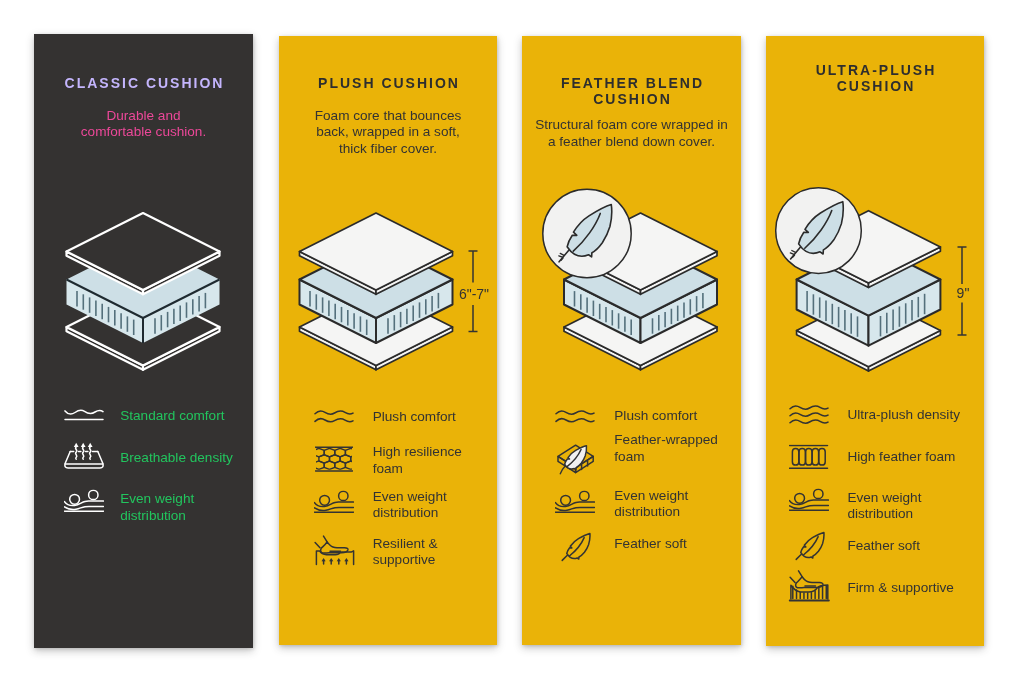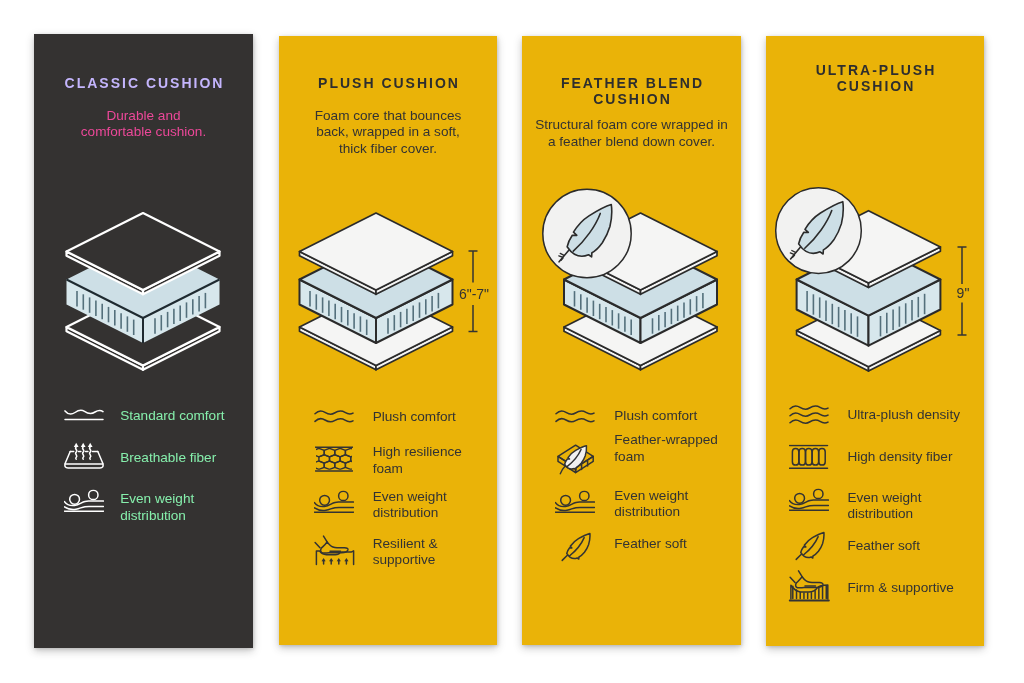"Standard comfort" .dark .lb { color: #86efac -> #22c55e }
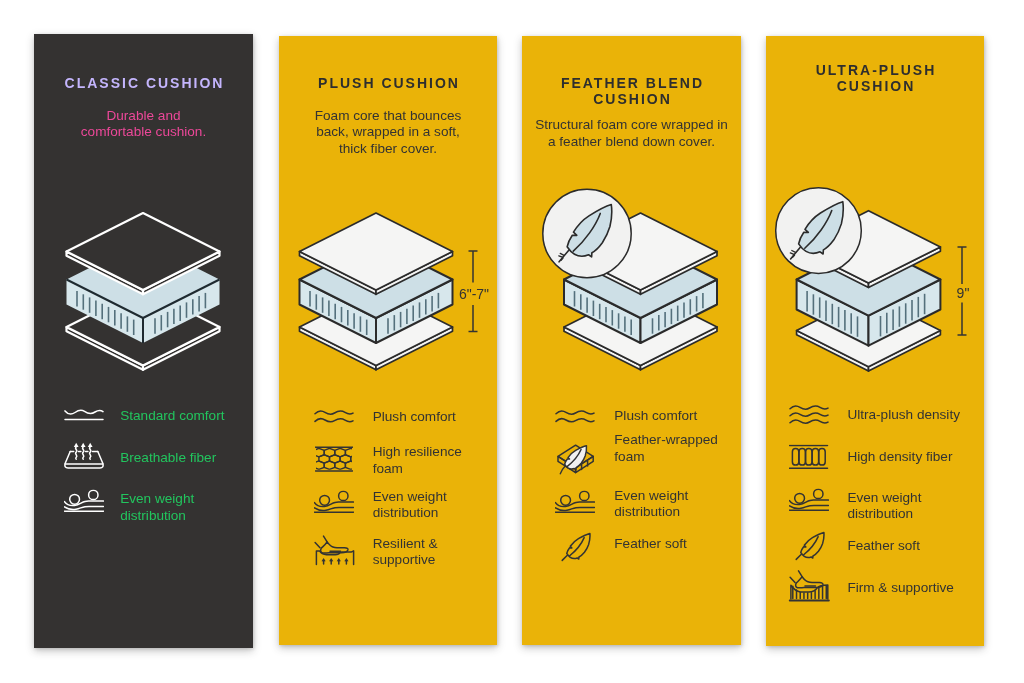"Breathable fiber" div.lb { text: fiber -> density }
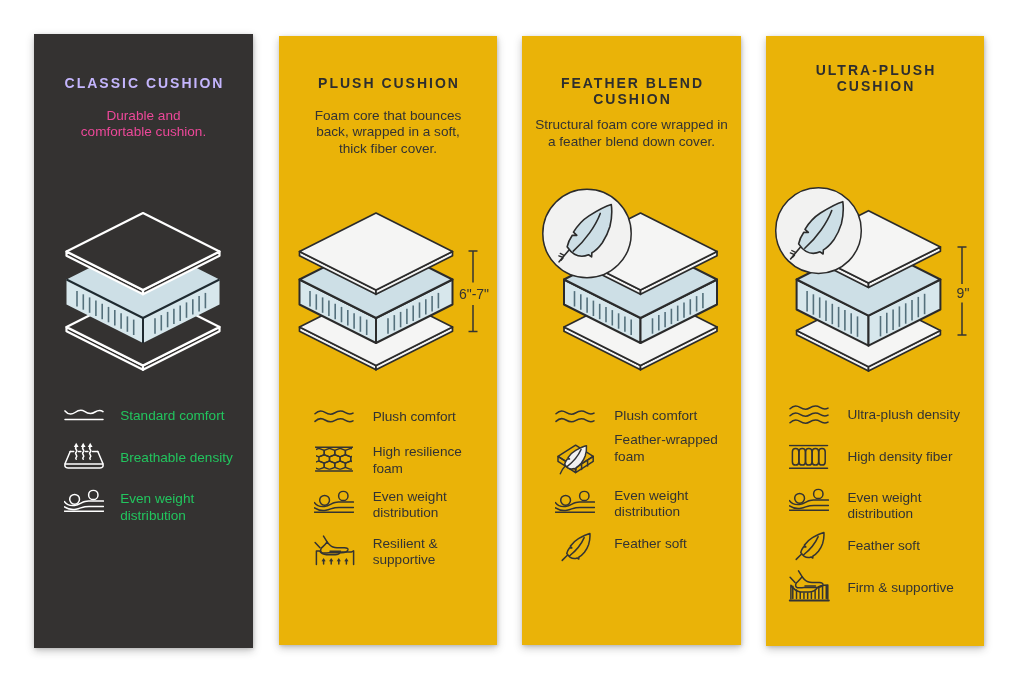"High density fiber" div.lb { text: density fiber -> feather foam }
